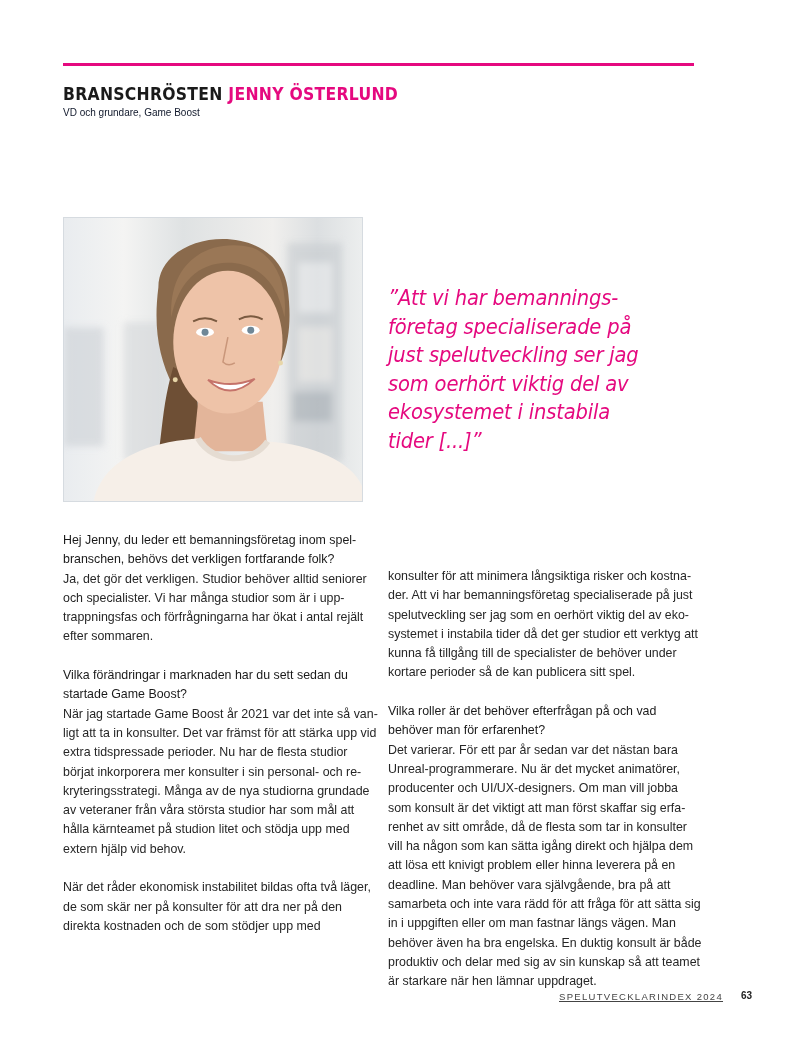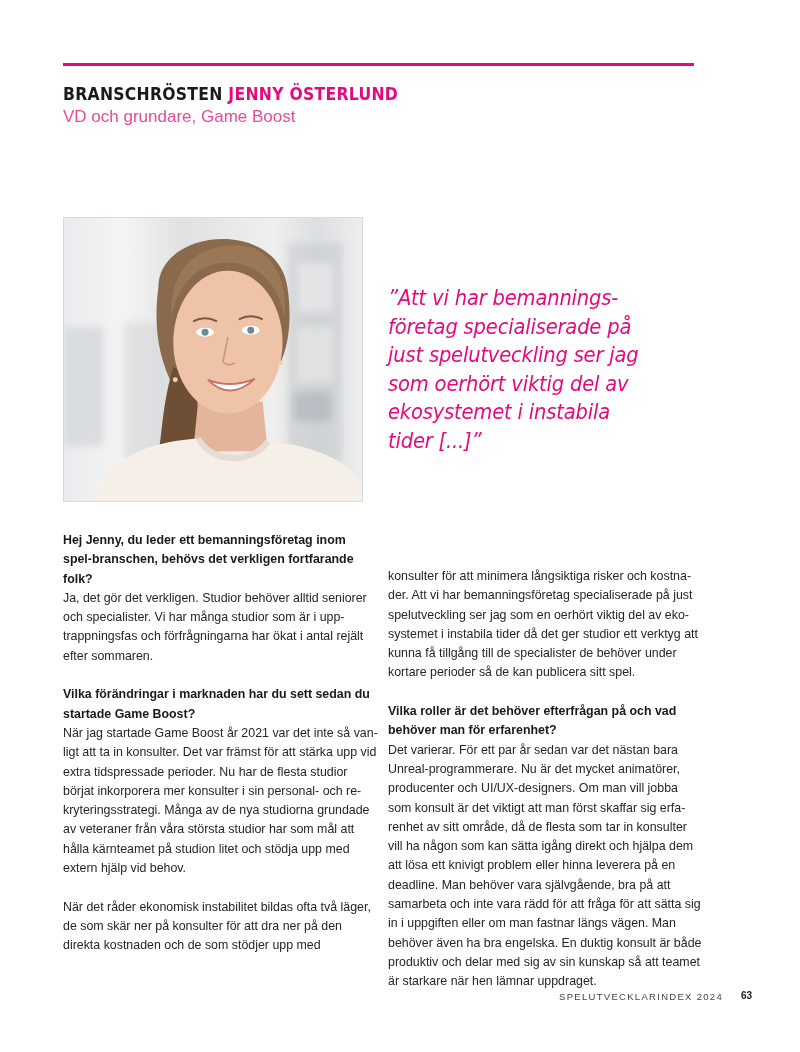"VD och grundare, Game Boost" .subtitle { color: #ec4899 -> #0f172a; font-size: 17px -> 10px }
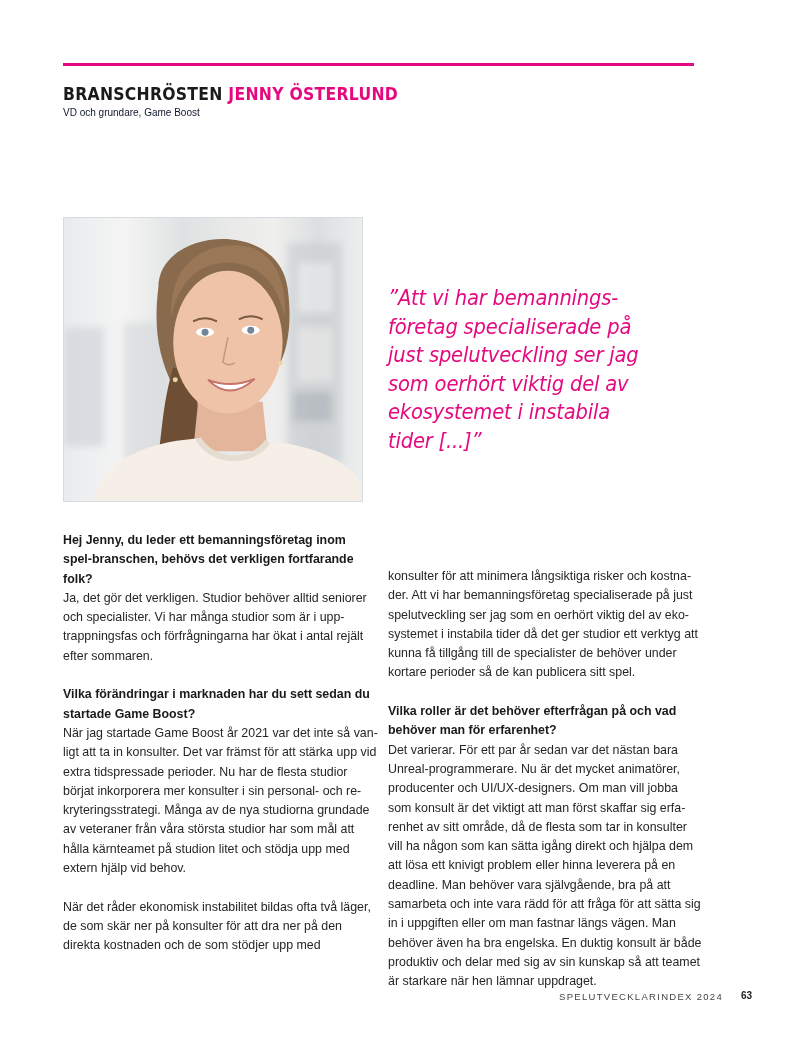"Hej Jenny, du leder ett" .col .q { font-weight: bold -> normal }
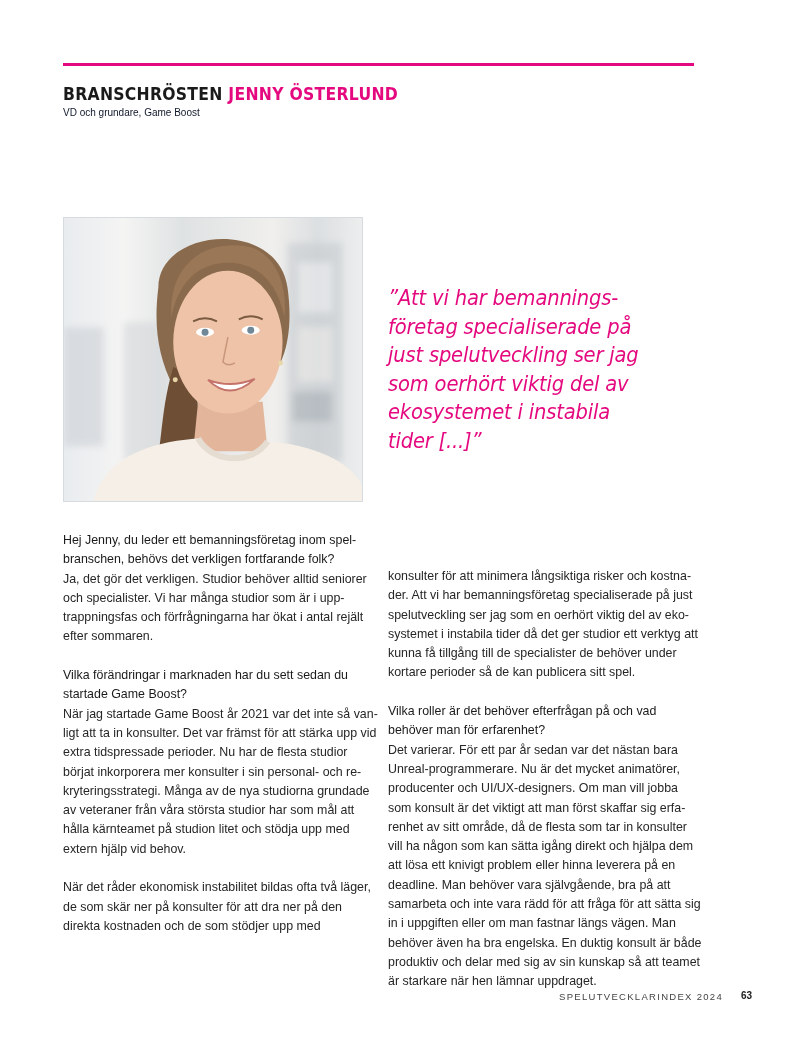"SPELUTVECKLARINDEX 2024" .footer-label { text-decoration: none -> underline }
